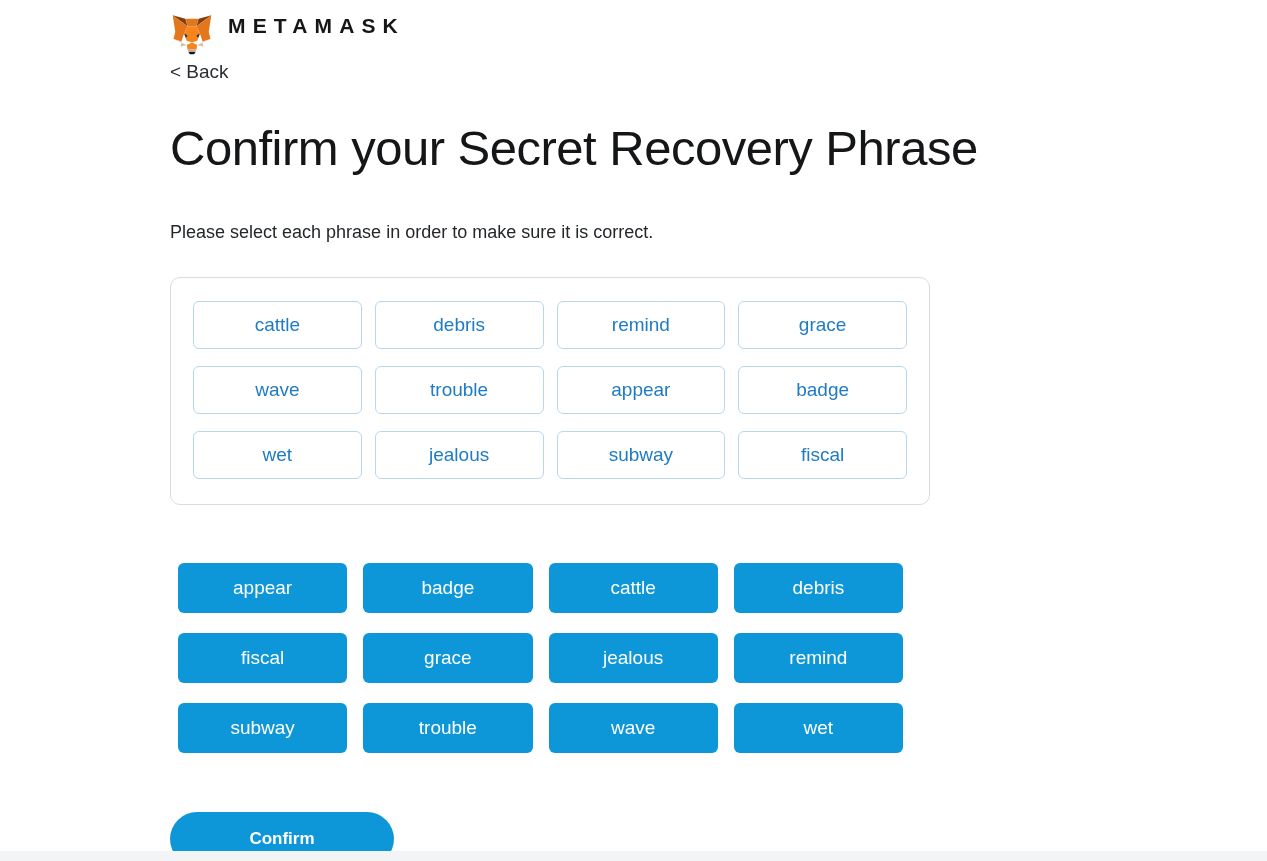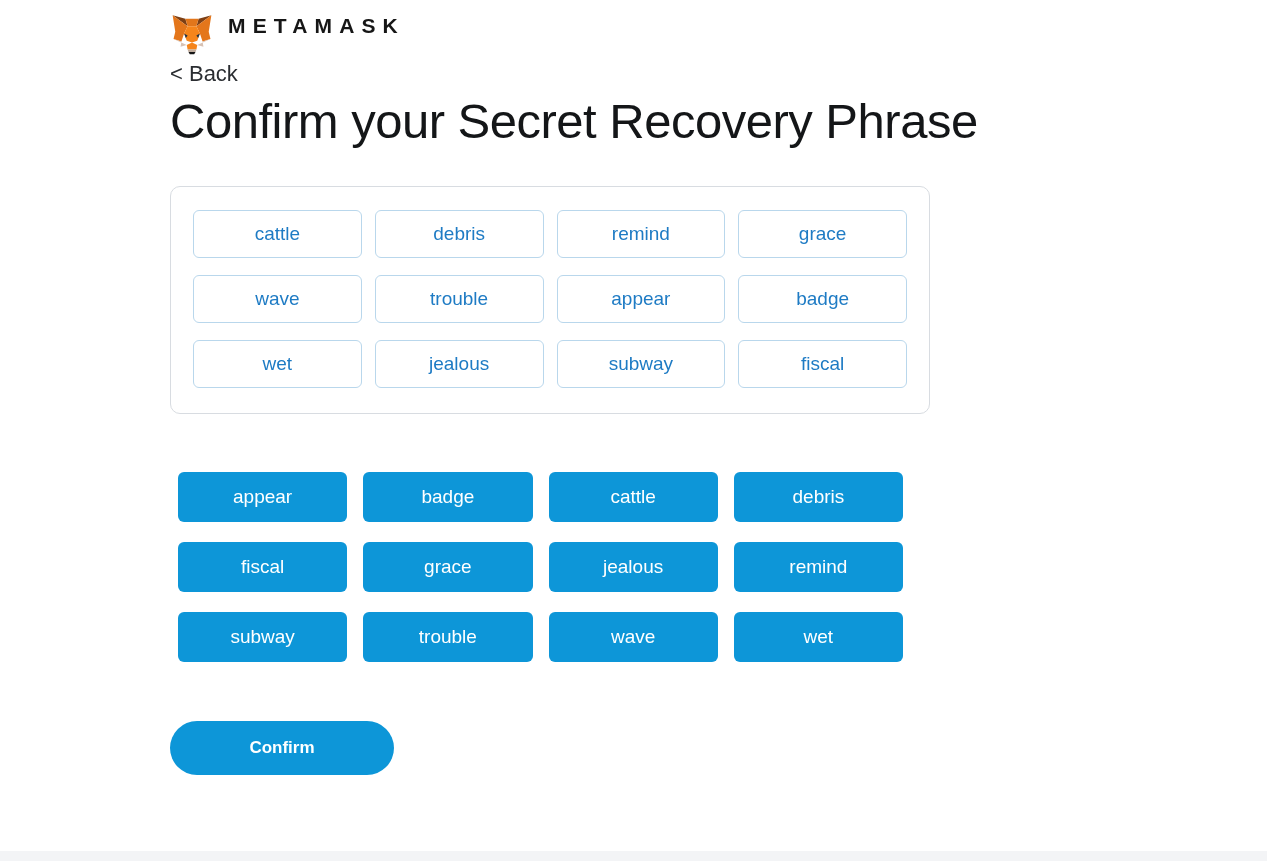"< Back" .back-link { font-size: 22px -> 19px }
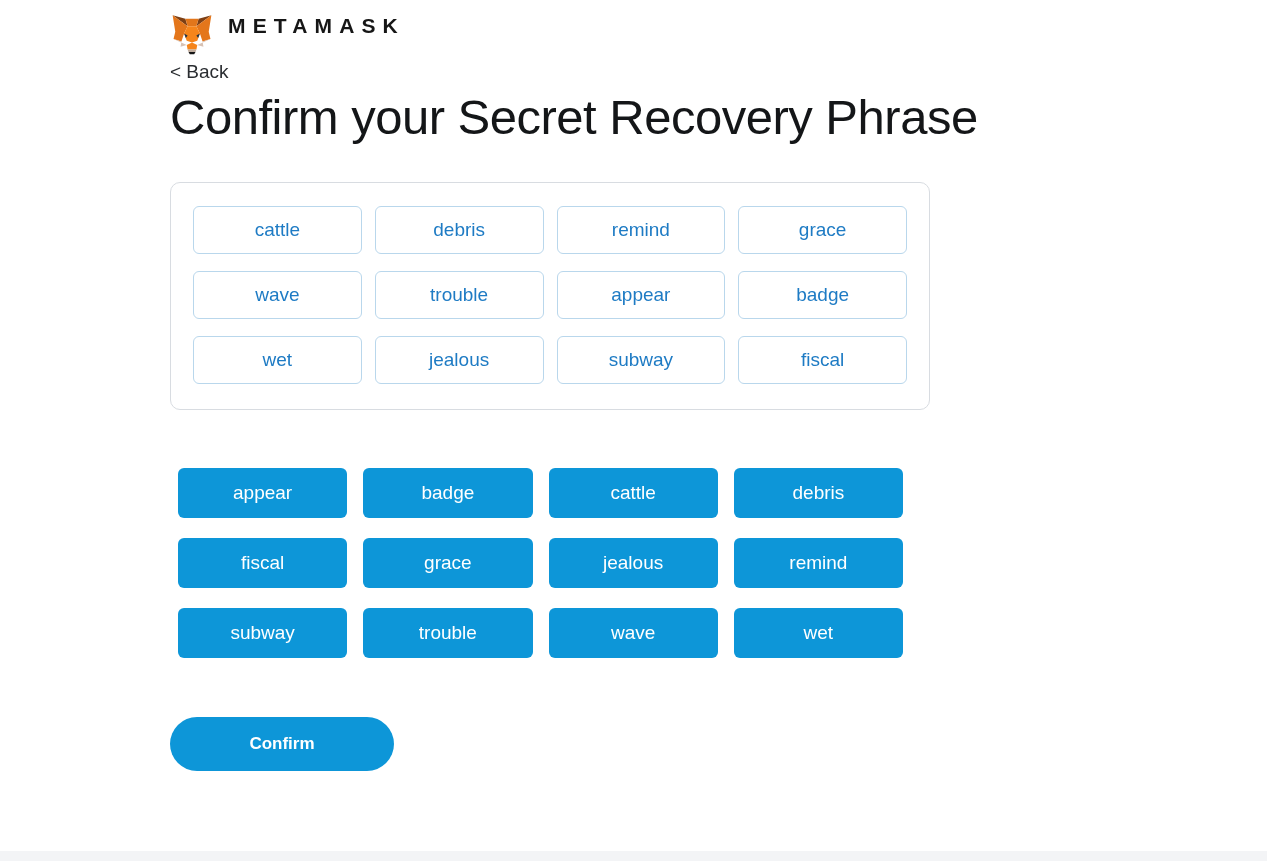"Confirm your Secret Recovery Phrase" h1.page-title { margin-top: 4px -> 35px }
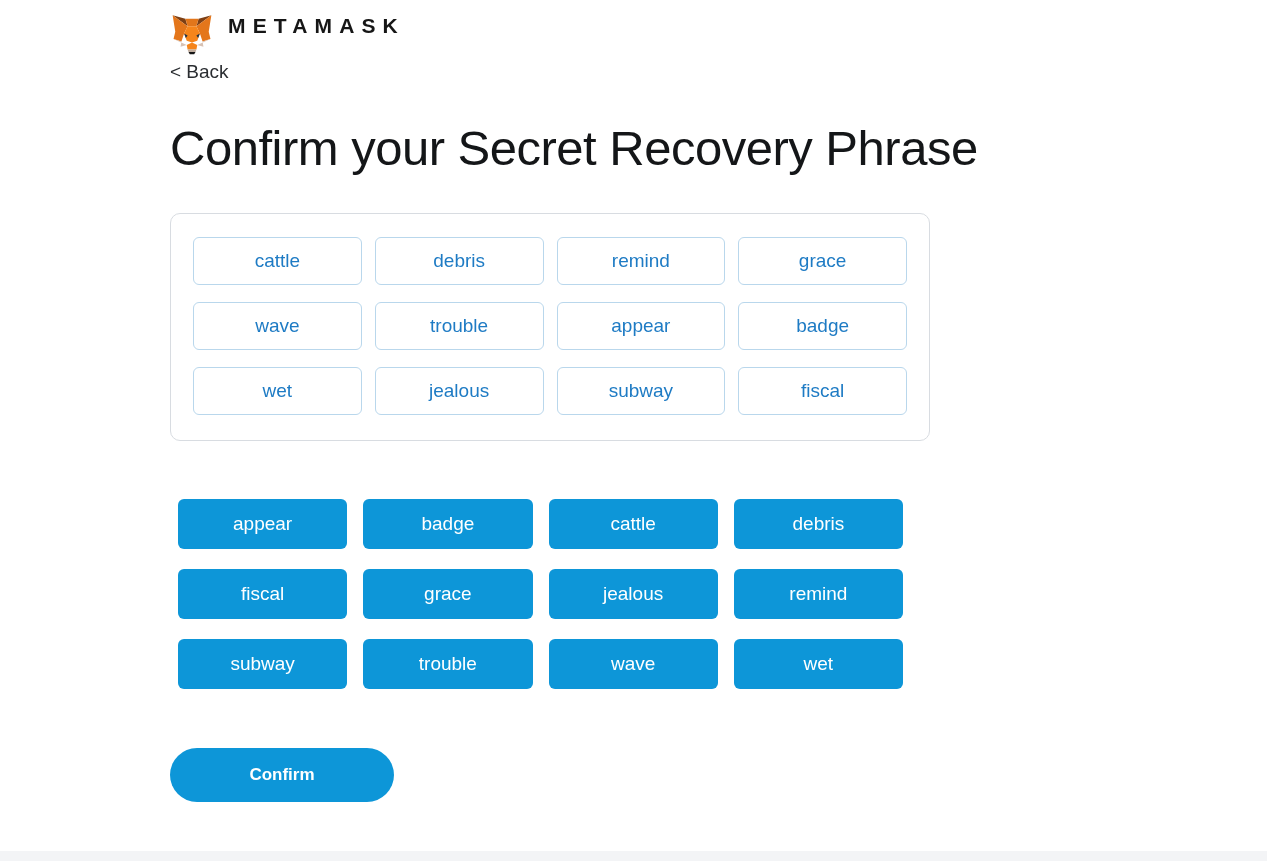"Please select each phrase in" p.page-subtitle { html: none -> <p>Please select each phrase in order to make sure it is correct.</p> }
